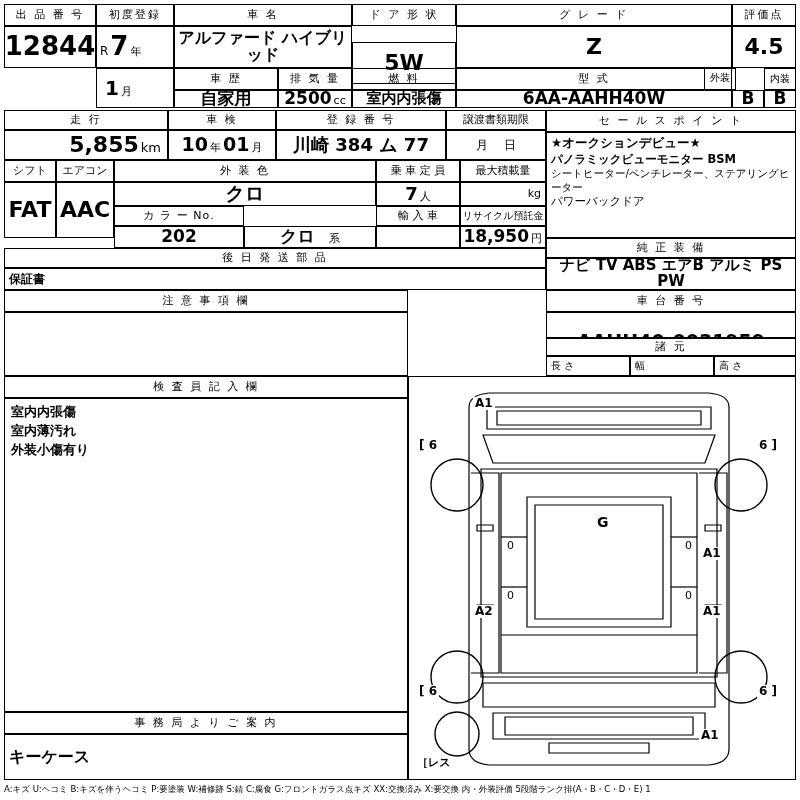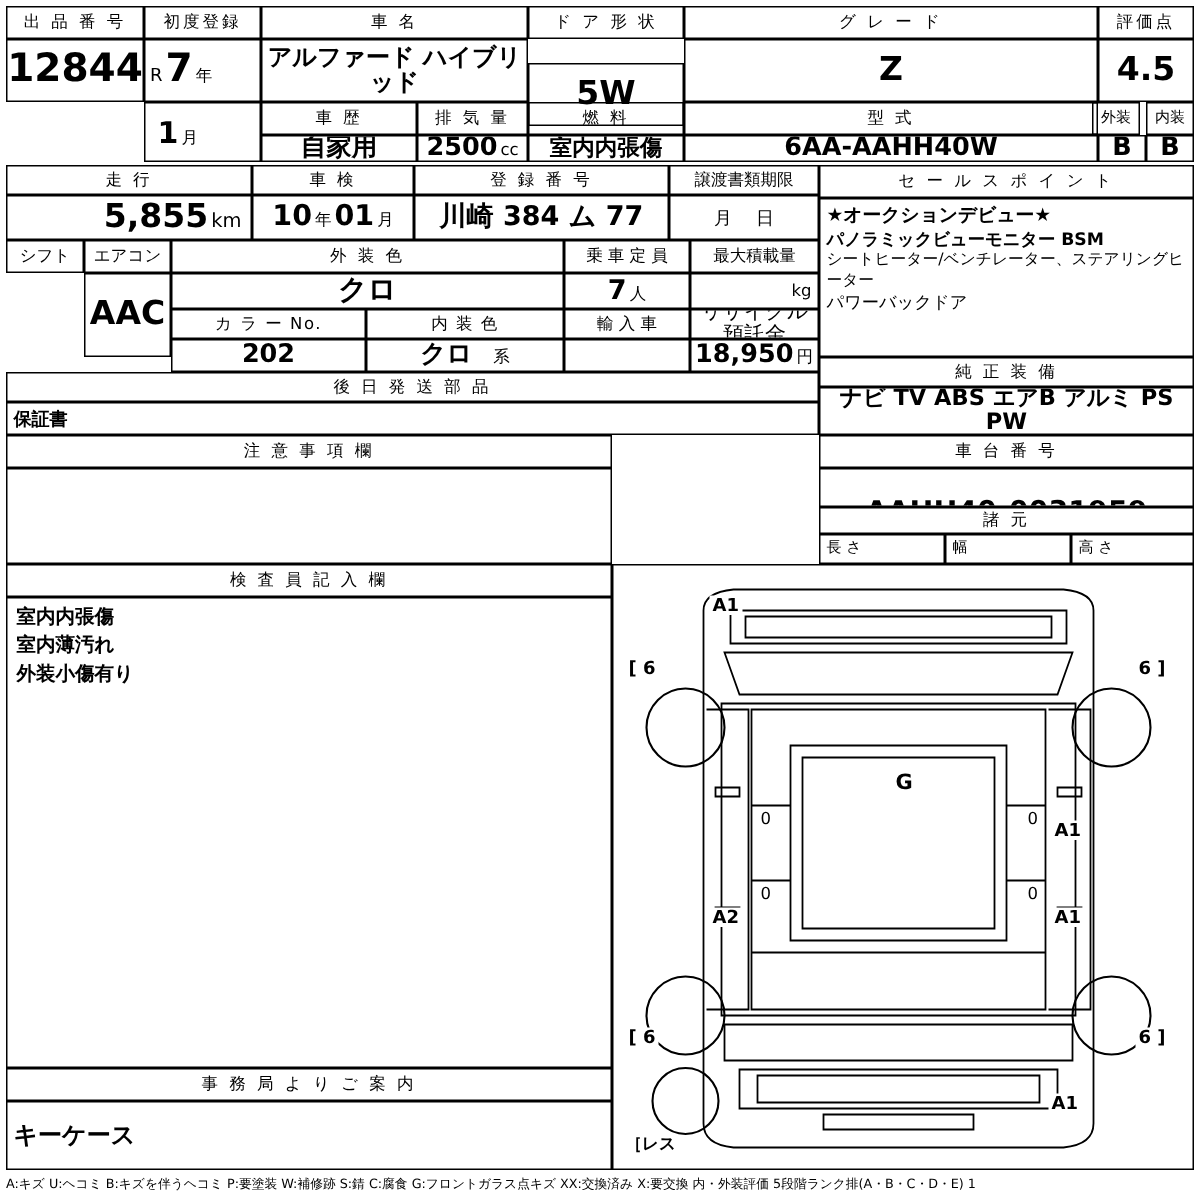"外装" div.bx { font-family: none -> Liberation Mono, monospace; left: 728px -> 704px }
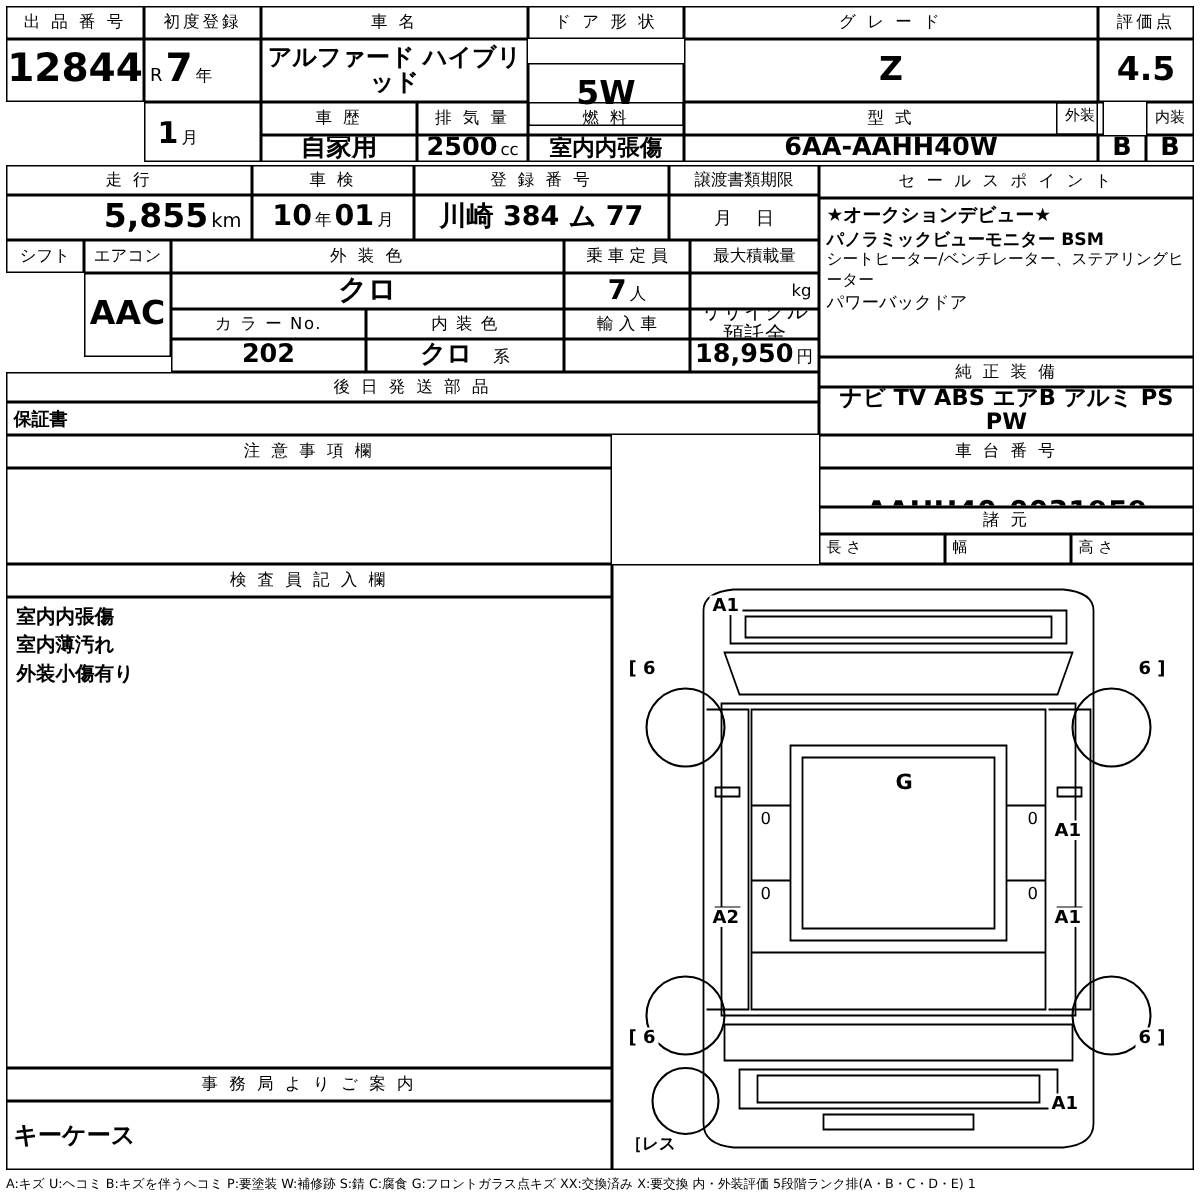"FAT" div.bx { html: none -> <div> <span>FAT</span> </div> }
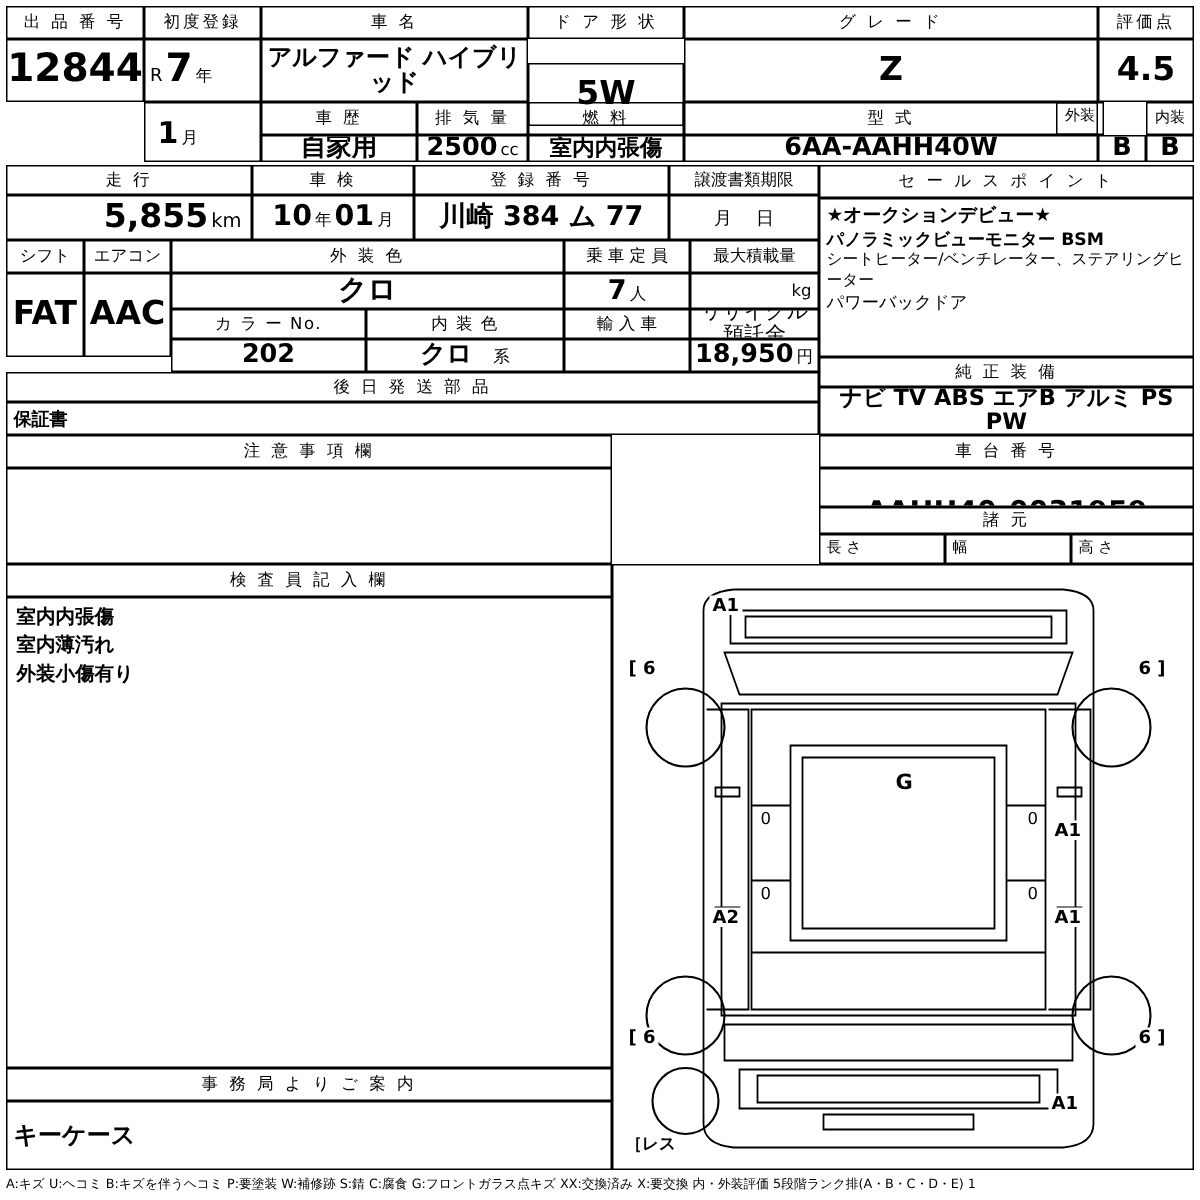"内 装 色" div.bx { html: <div>内 装 色</div> -> none }
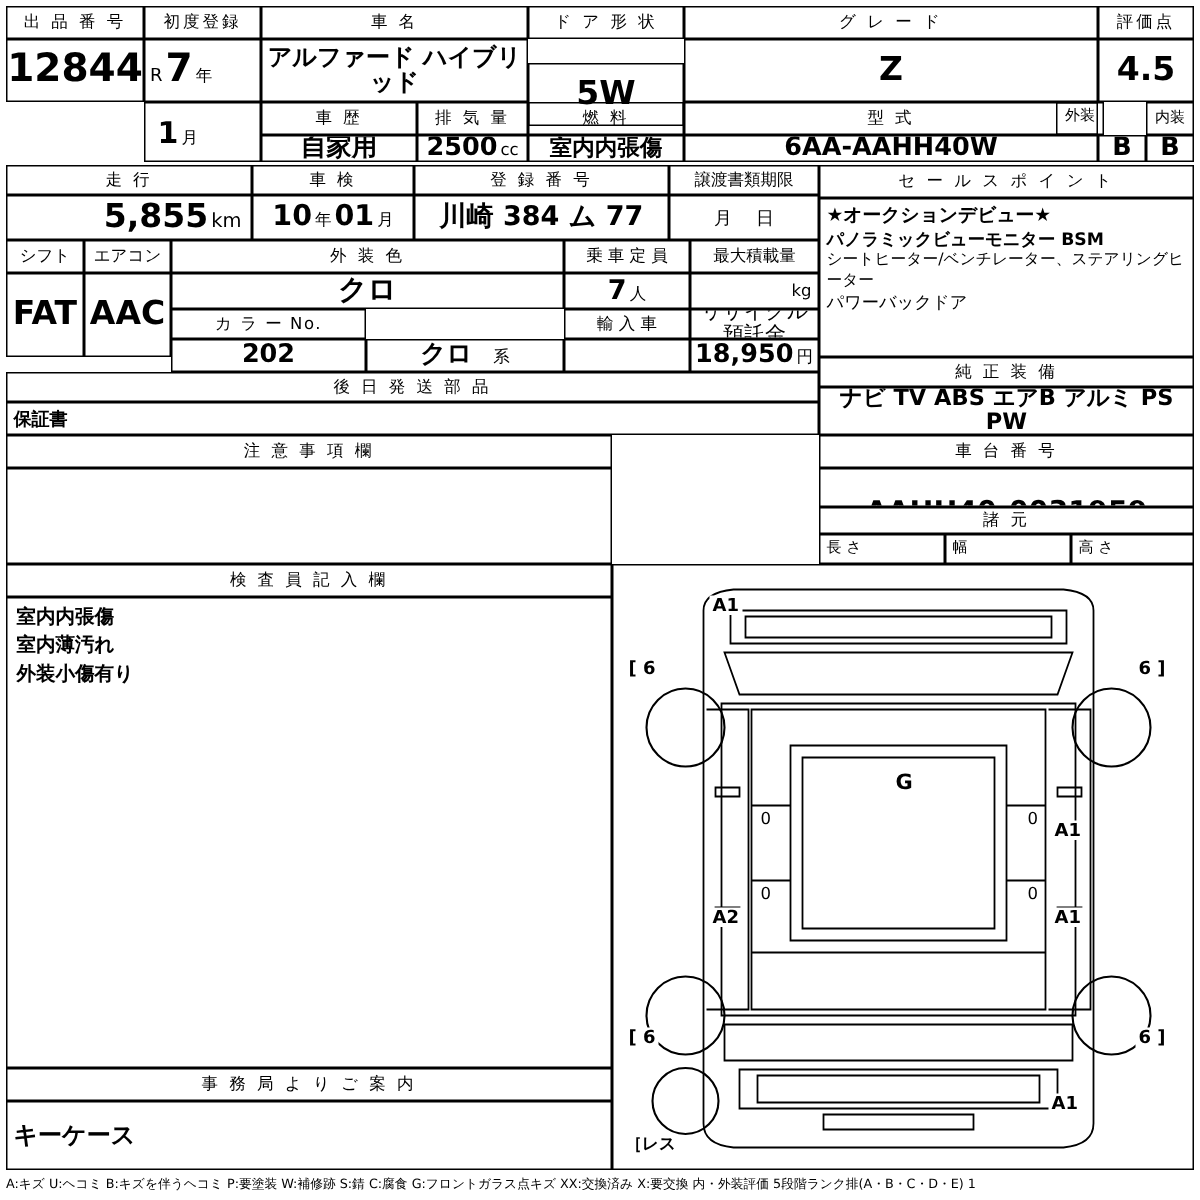"リサイクル預託金" div.bx { font-size: 14px -> 10px }
